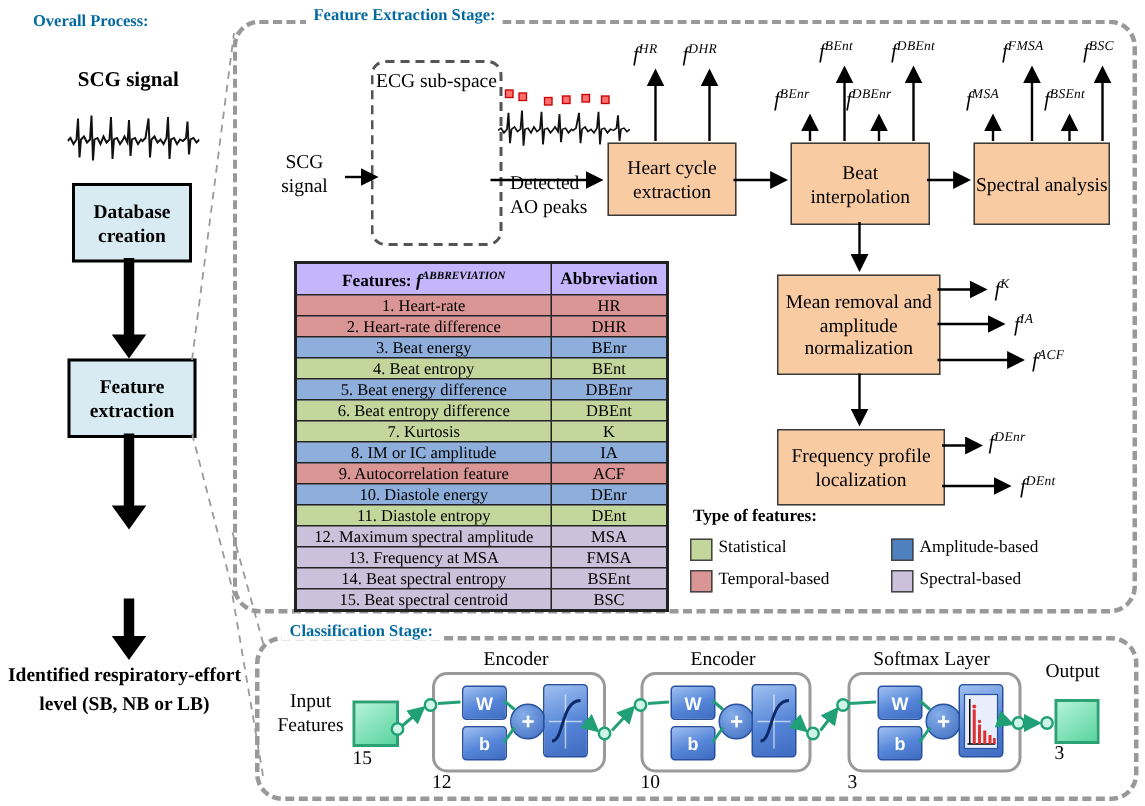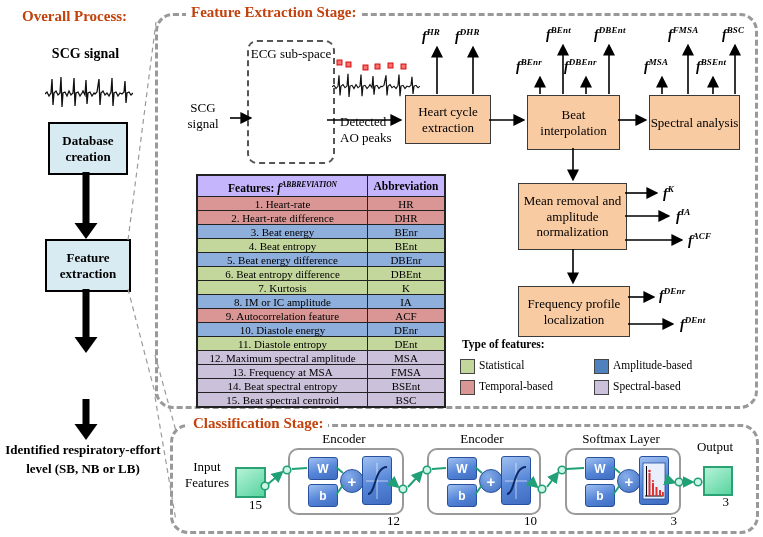"Overall Process:" .red-title { color: #c2410c -> #0369a1; font-size: 15px -> 11px }
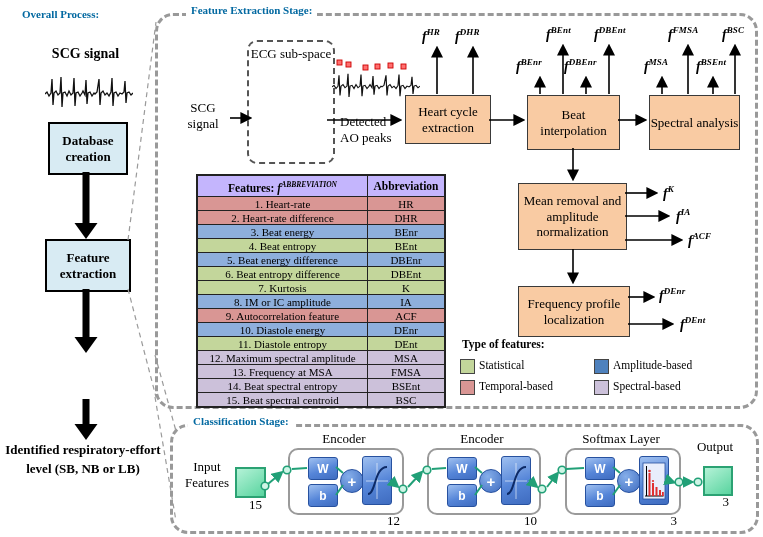"Feature Extraction Stage:" div.red-title { left: 186px -> 204px }
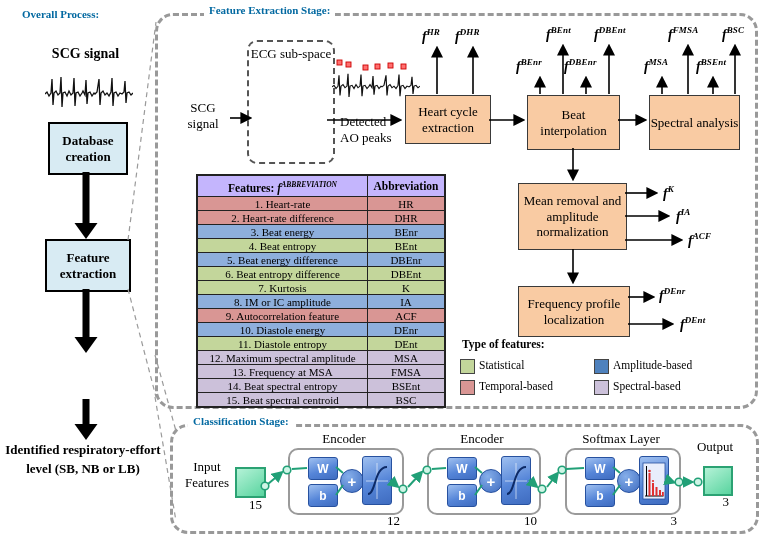"fHR" .flabel { font-weight: bold -> normal }
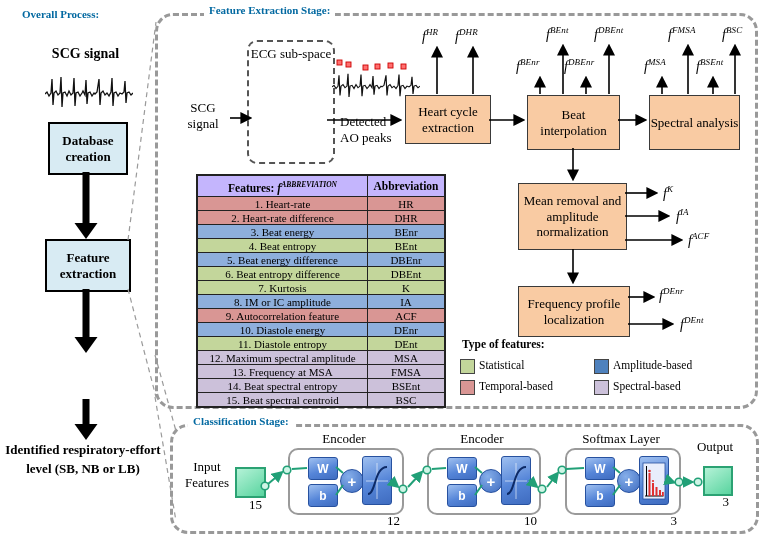"15" .num { text-align: right -> left }
